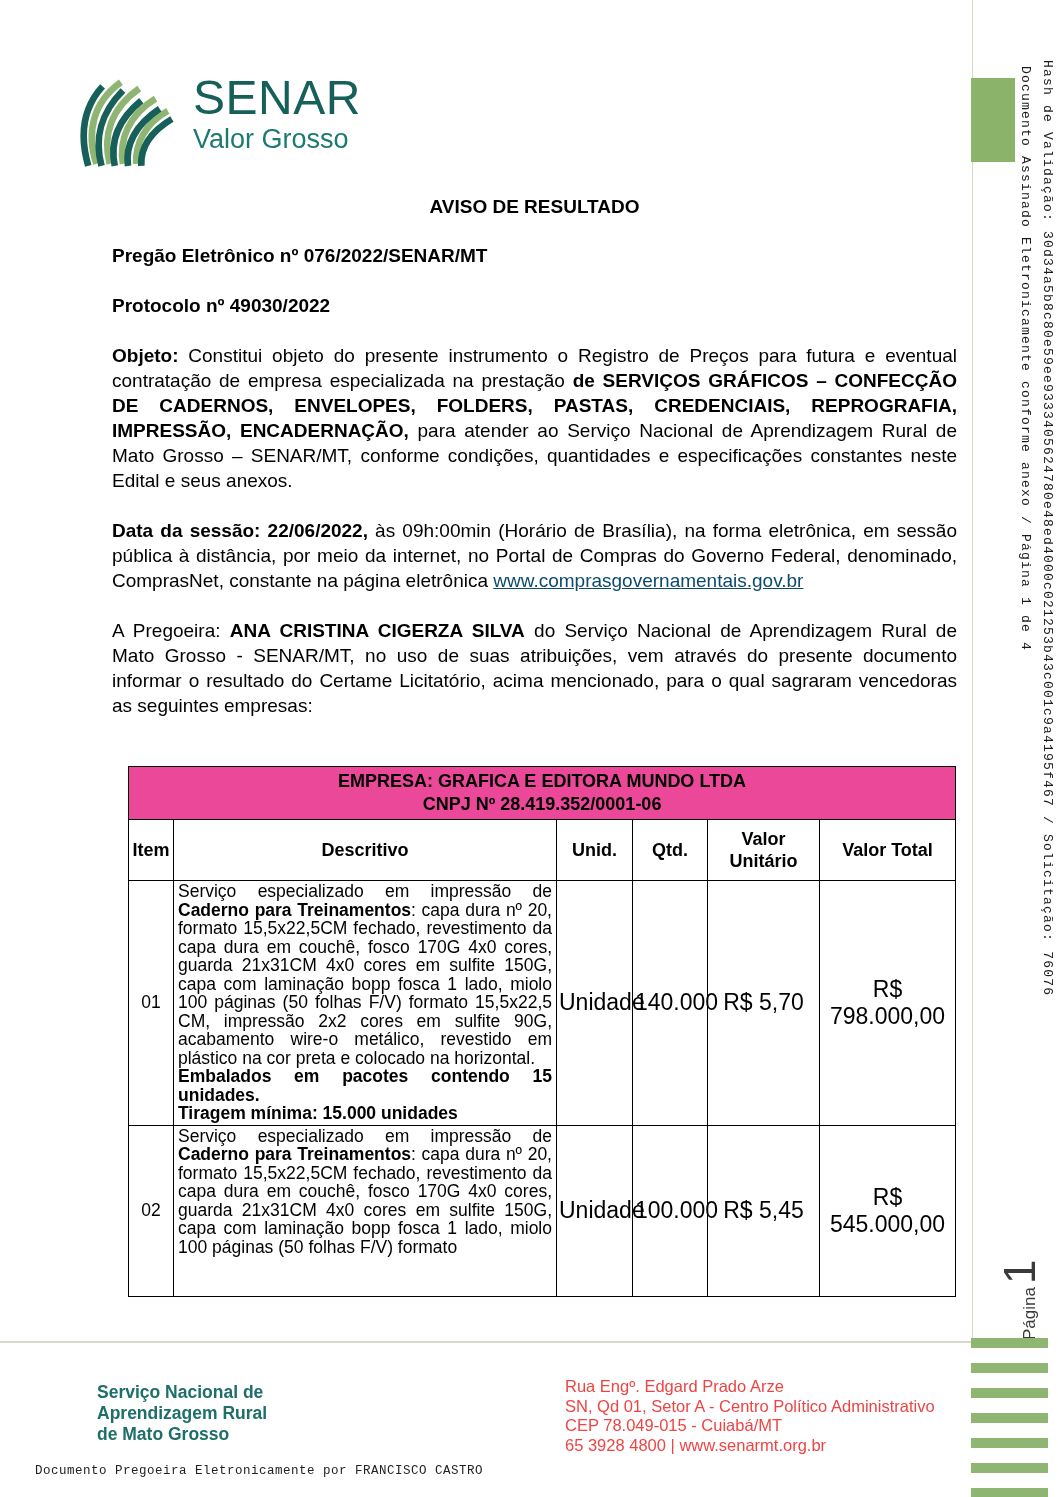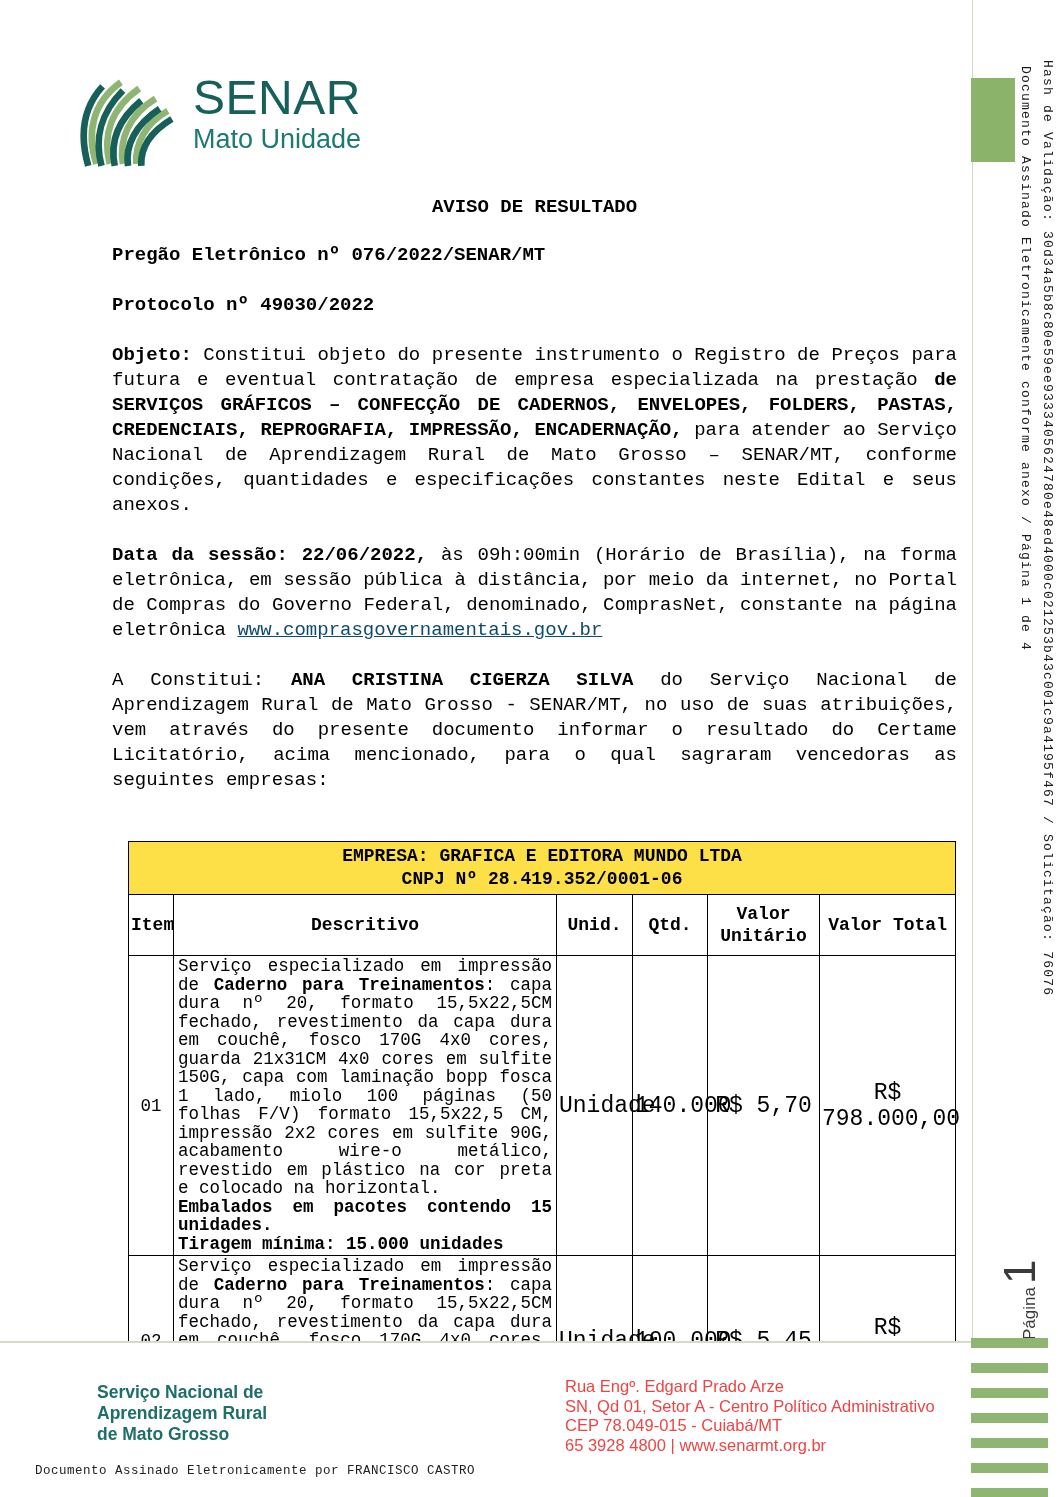"Mato Unidade" div.region { text: Mato Unidade -> Valor Grosso }
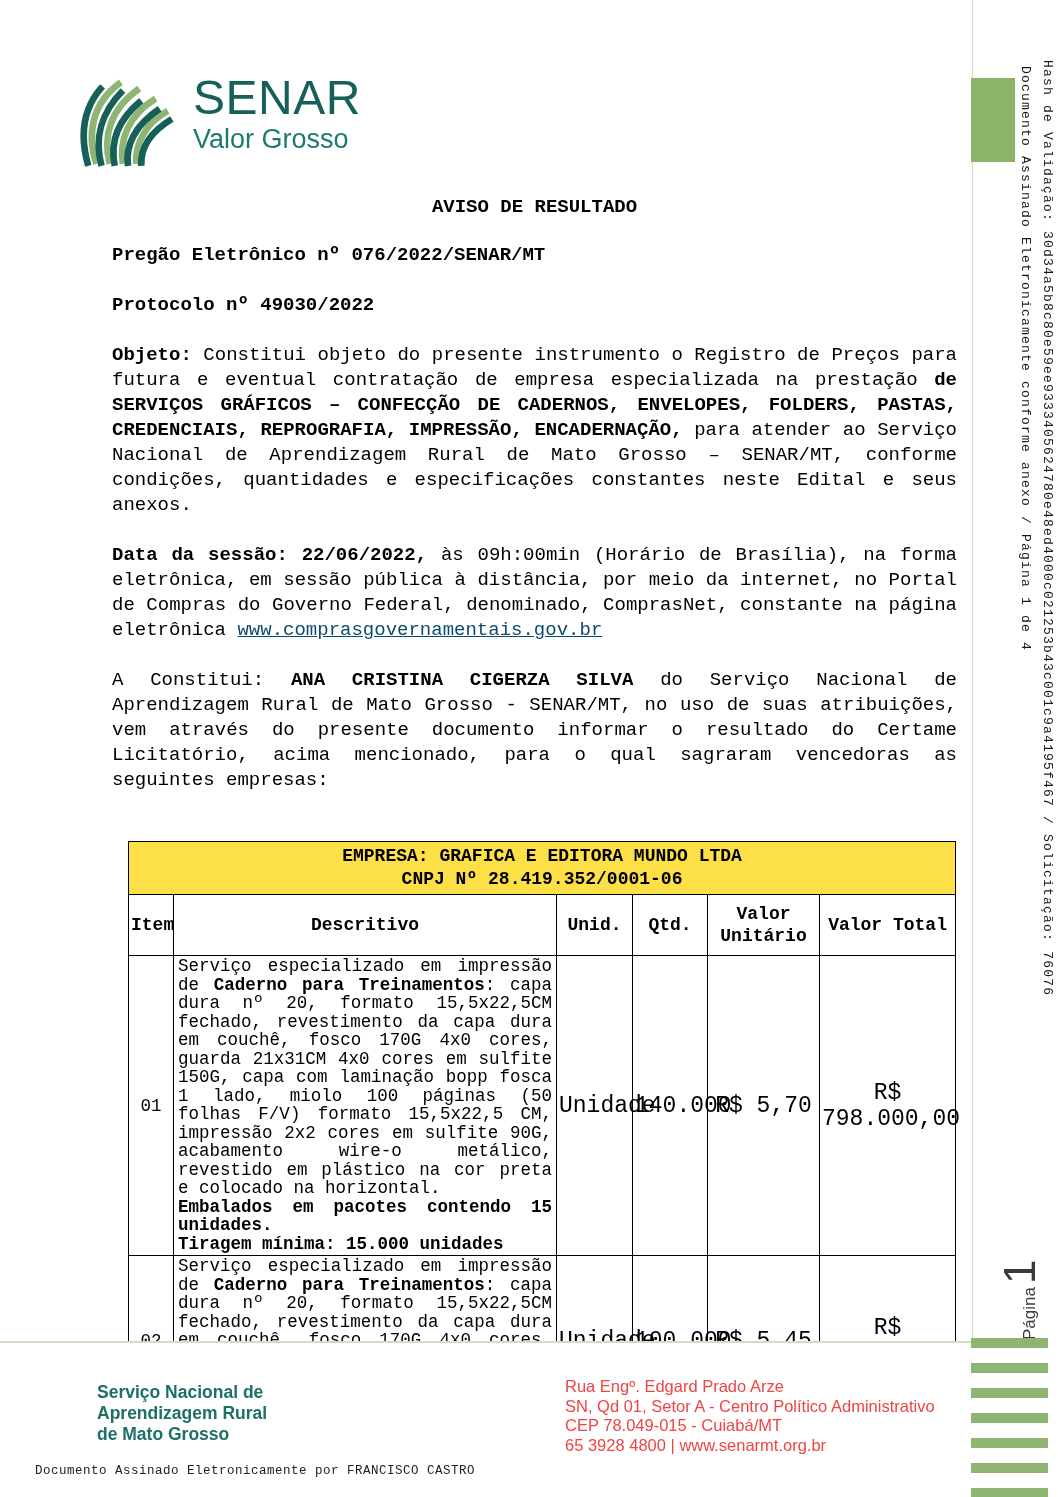"AVISO DE RESULTADO" .doc { font-family: Liberation Mono, monospace -> none }
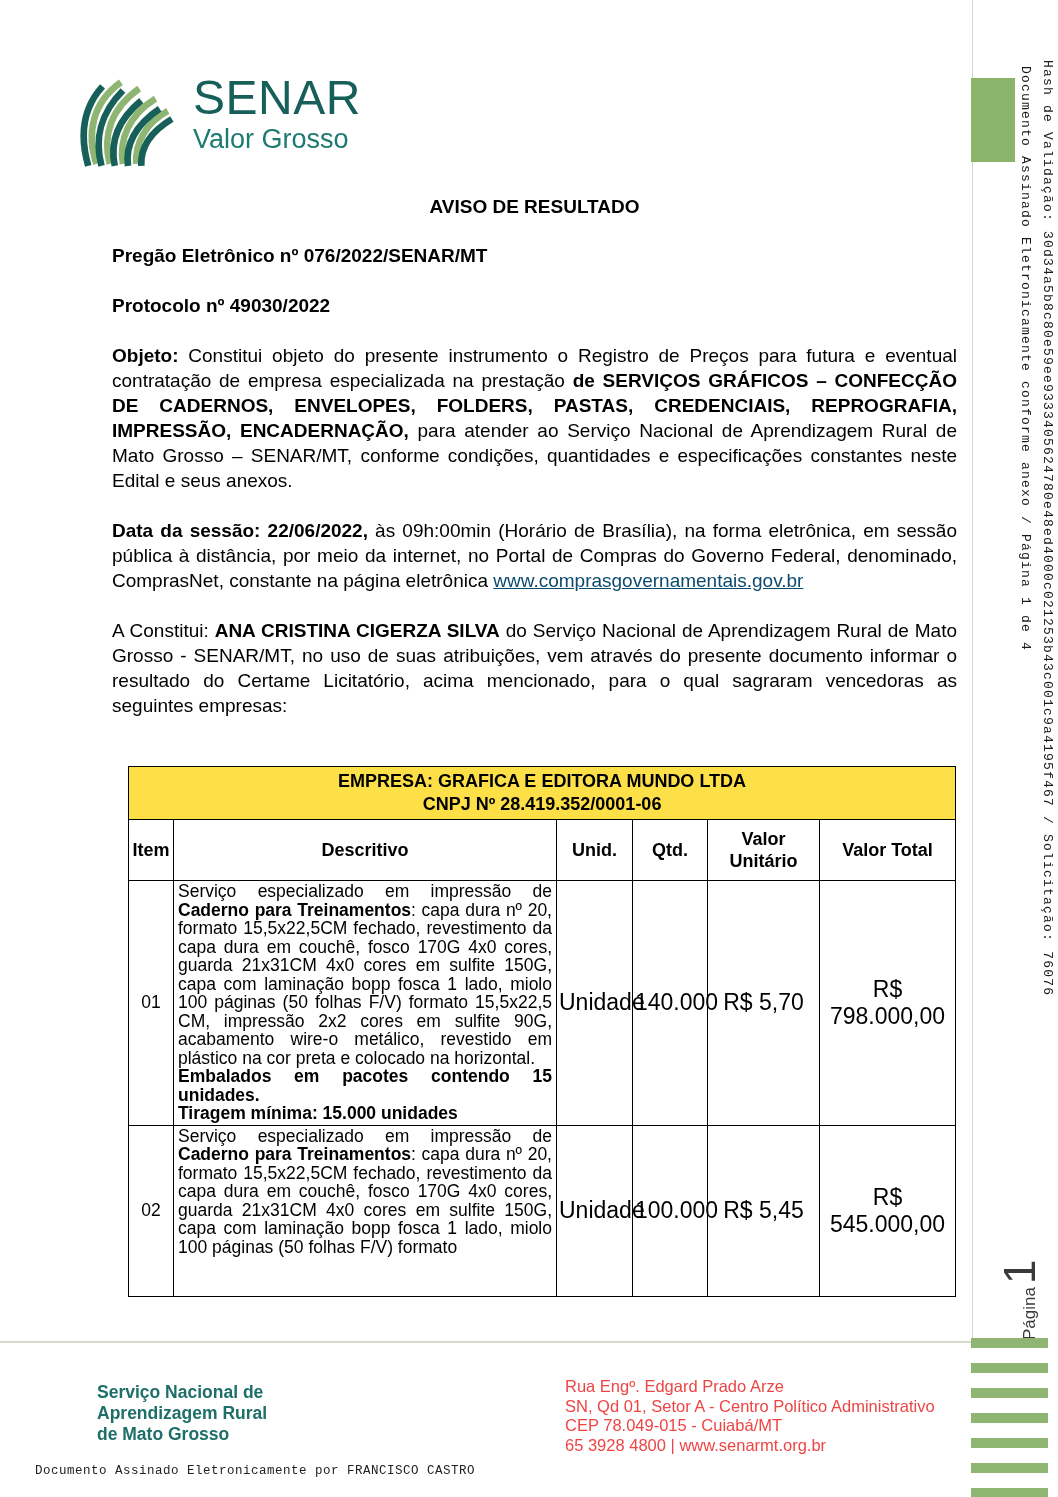"A Constitui:" span { text: Constitui -> Pregoeira }
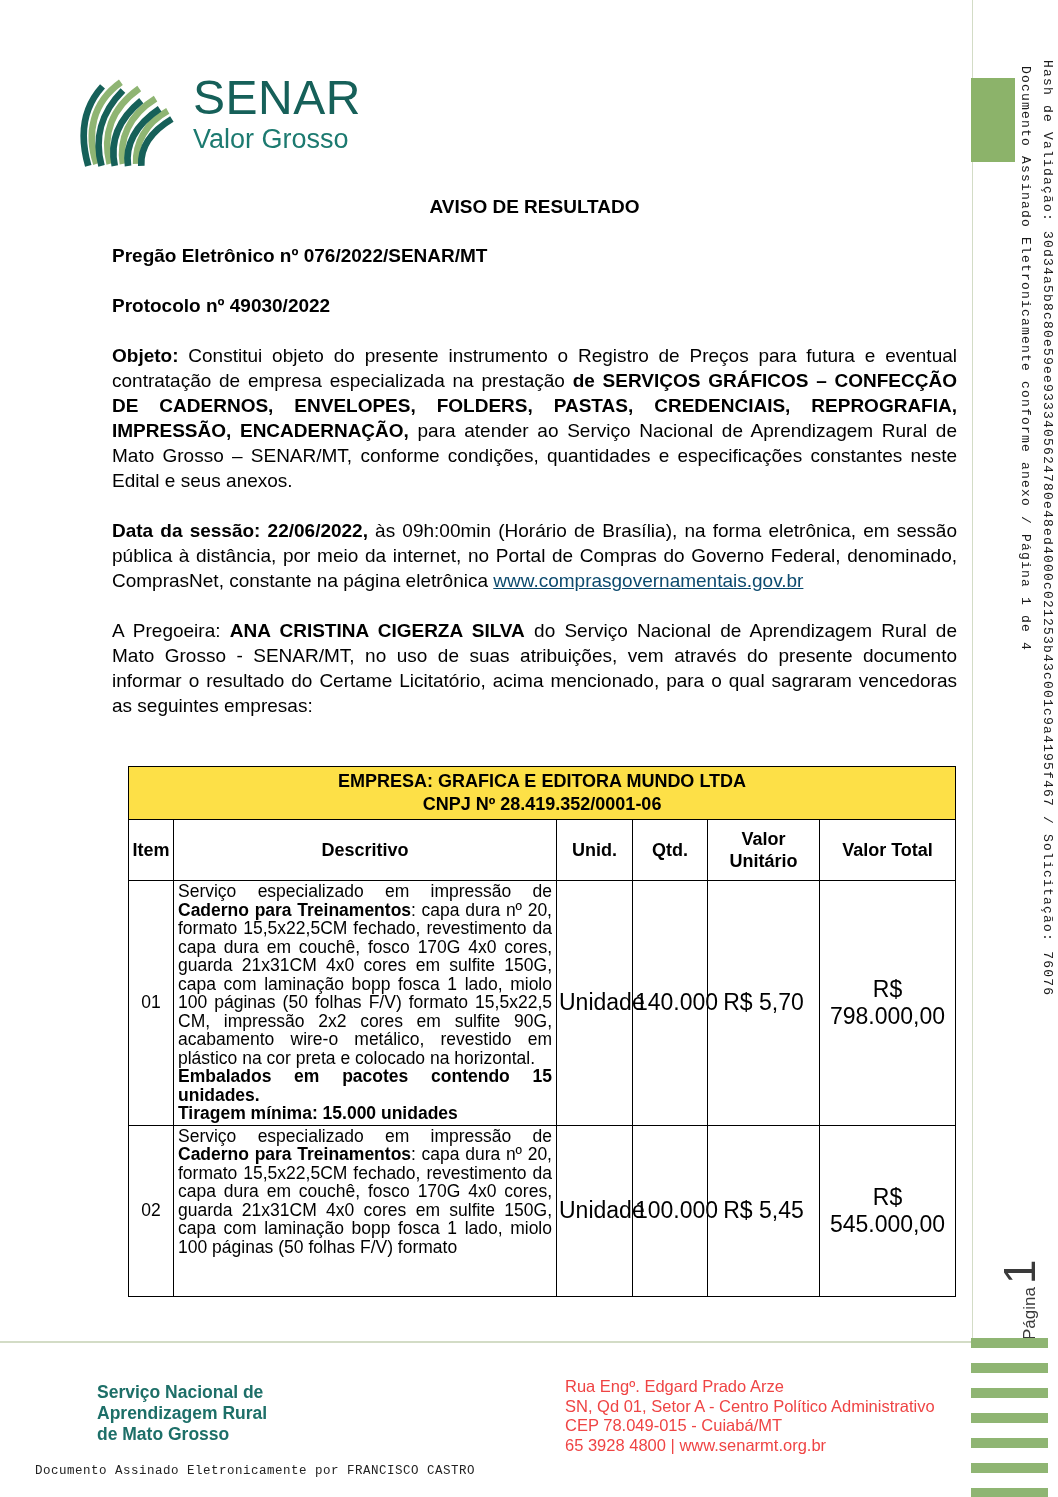"EMPRESA: GRAFICA E EDITORA MUNDO" .th-gray { background: #fde047 -> #ec4899 }
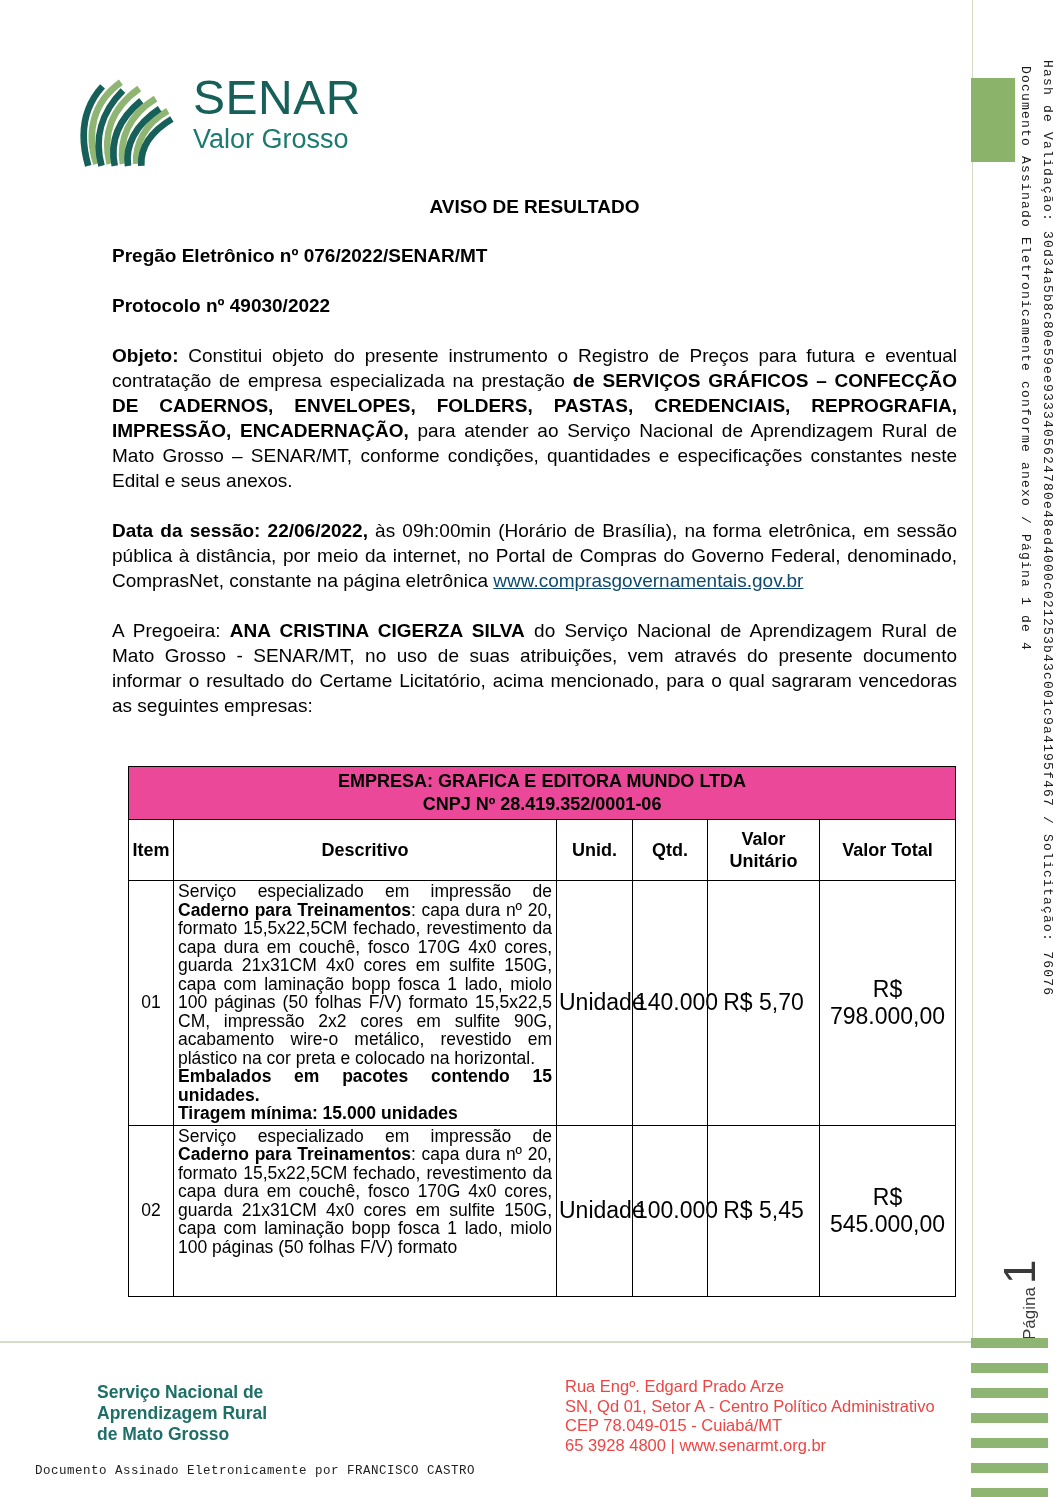"Documento Assinado Eletronicamente por" div.signed-line { text: Assinado -> Pregoeira }
